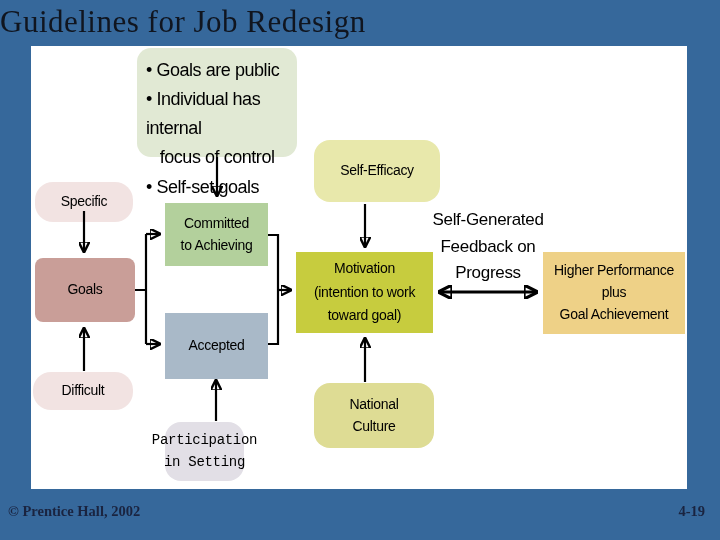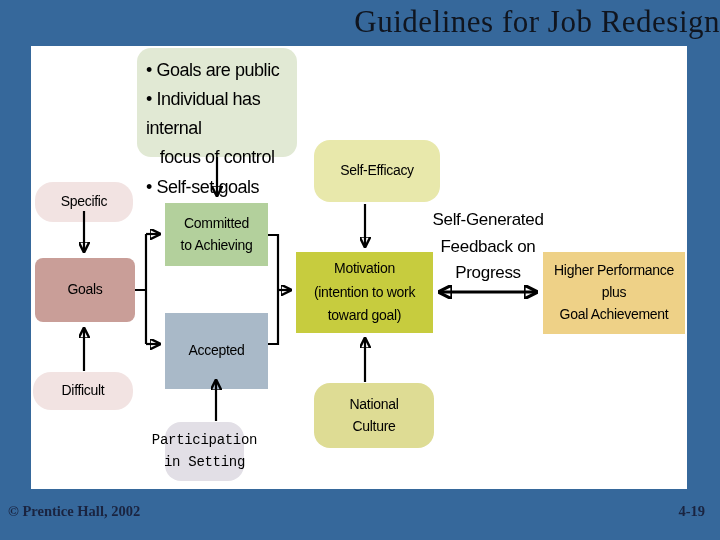"Guidelines for Job Redesign" .title { text-align: right -> left }
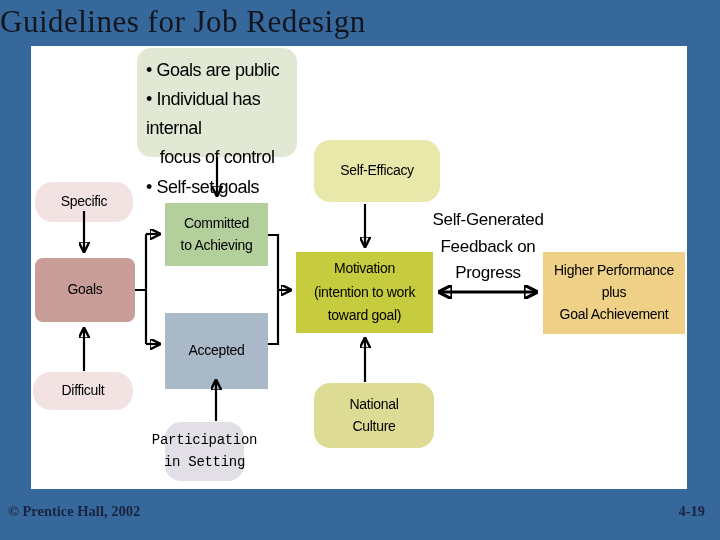"Accepted" #n-accepted { height: 76px -> 66px }
